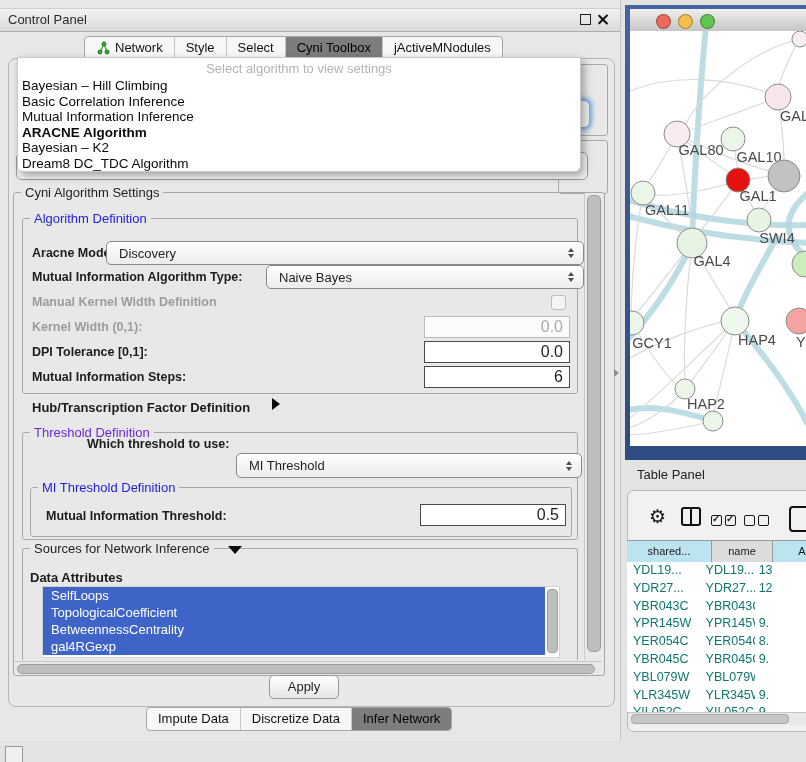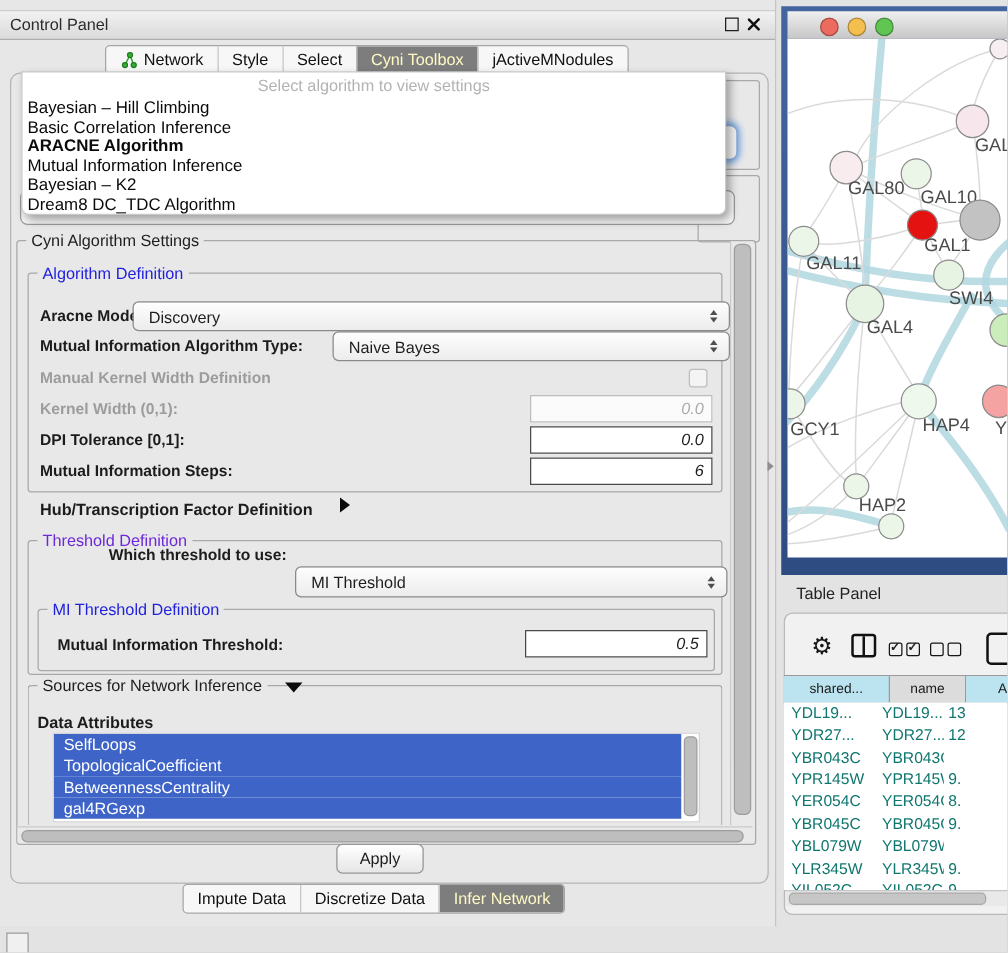"Cyni Toolbox" .tab.selected { color: #fef9c3 -> #000000 }
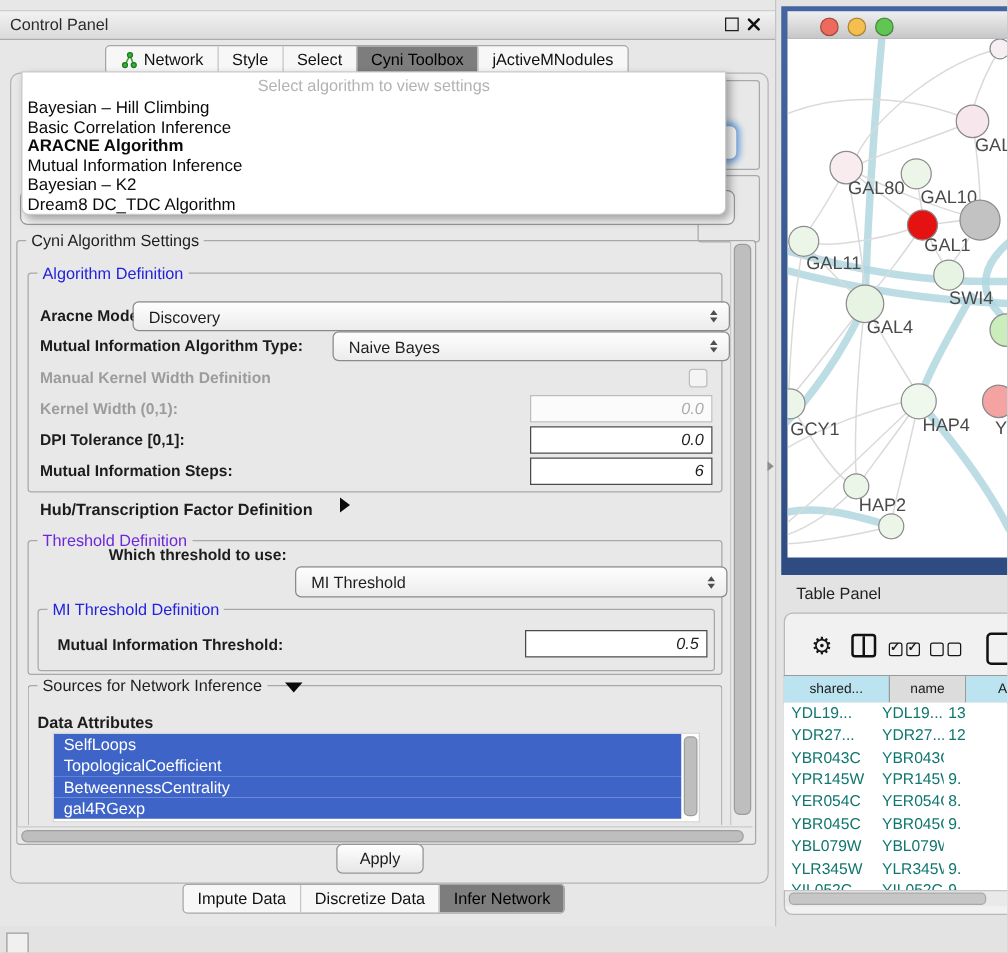"ARACNE Algorithm" div.item { order: before "Mutual Information Inference" -> after "Mutual Information Inference" }
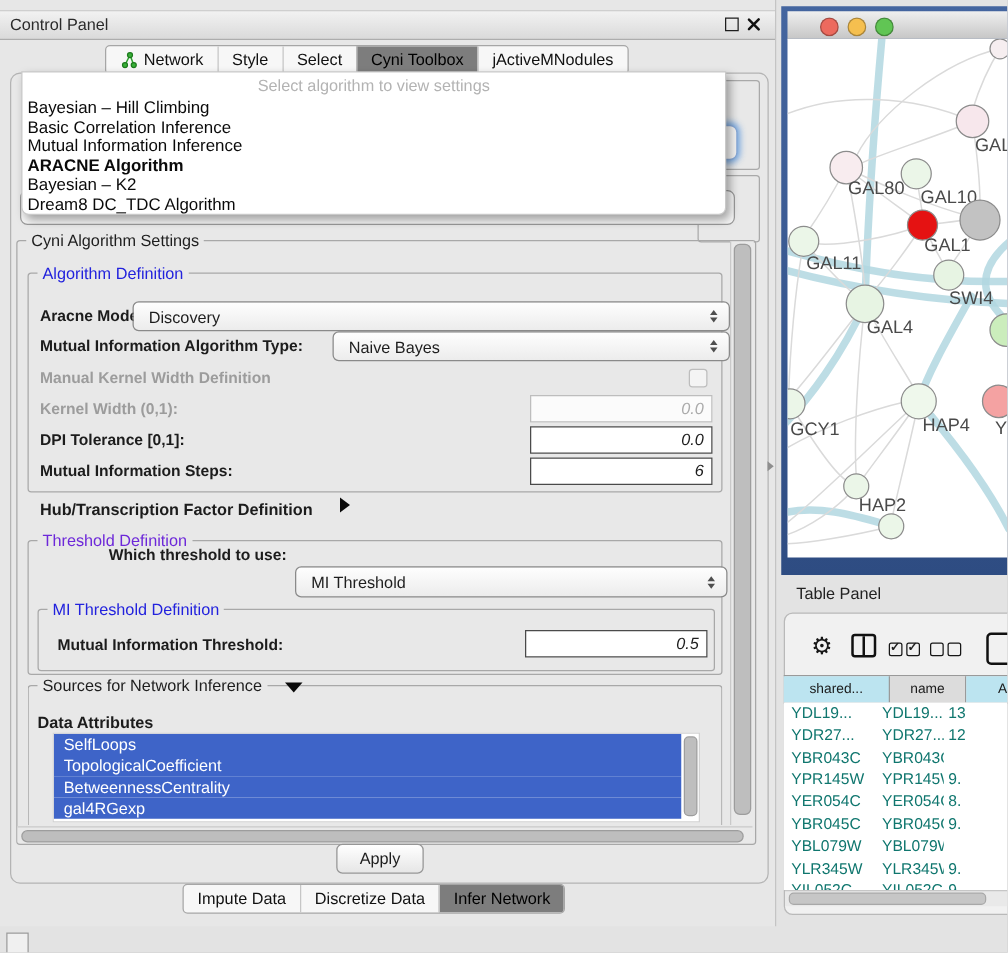"0.0" .field { font-size: 13px -> 16px; font-style: italic -> none }
